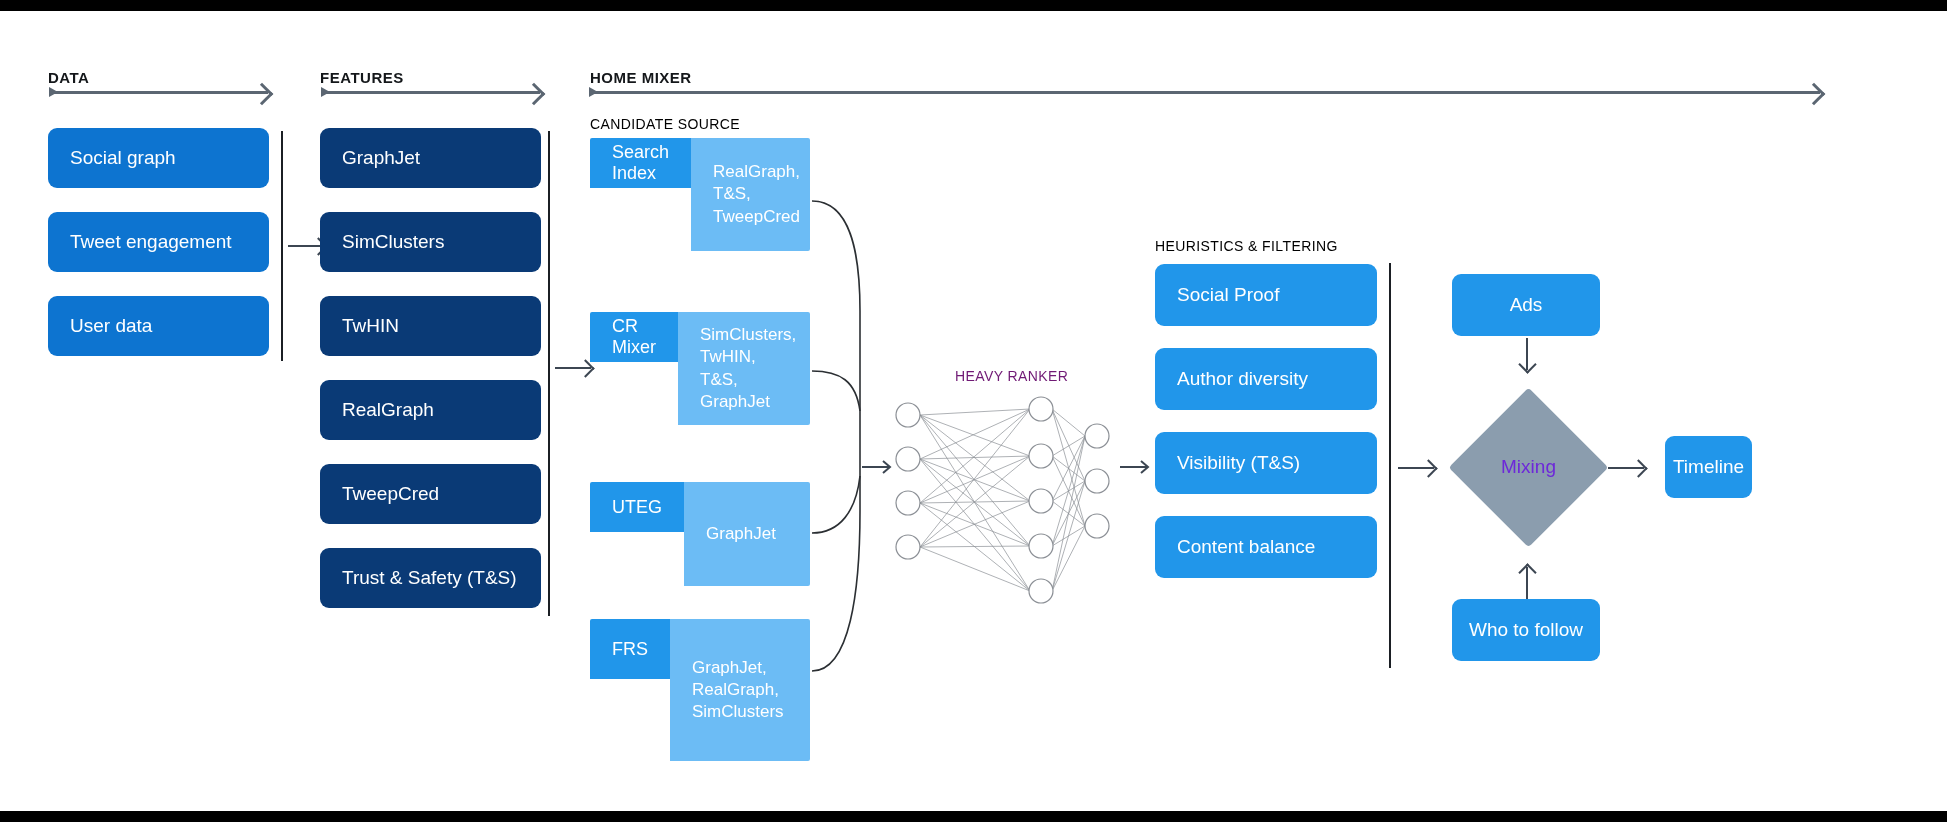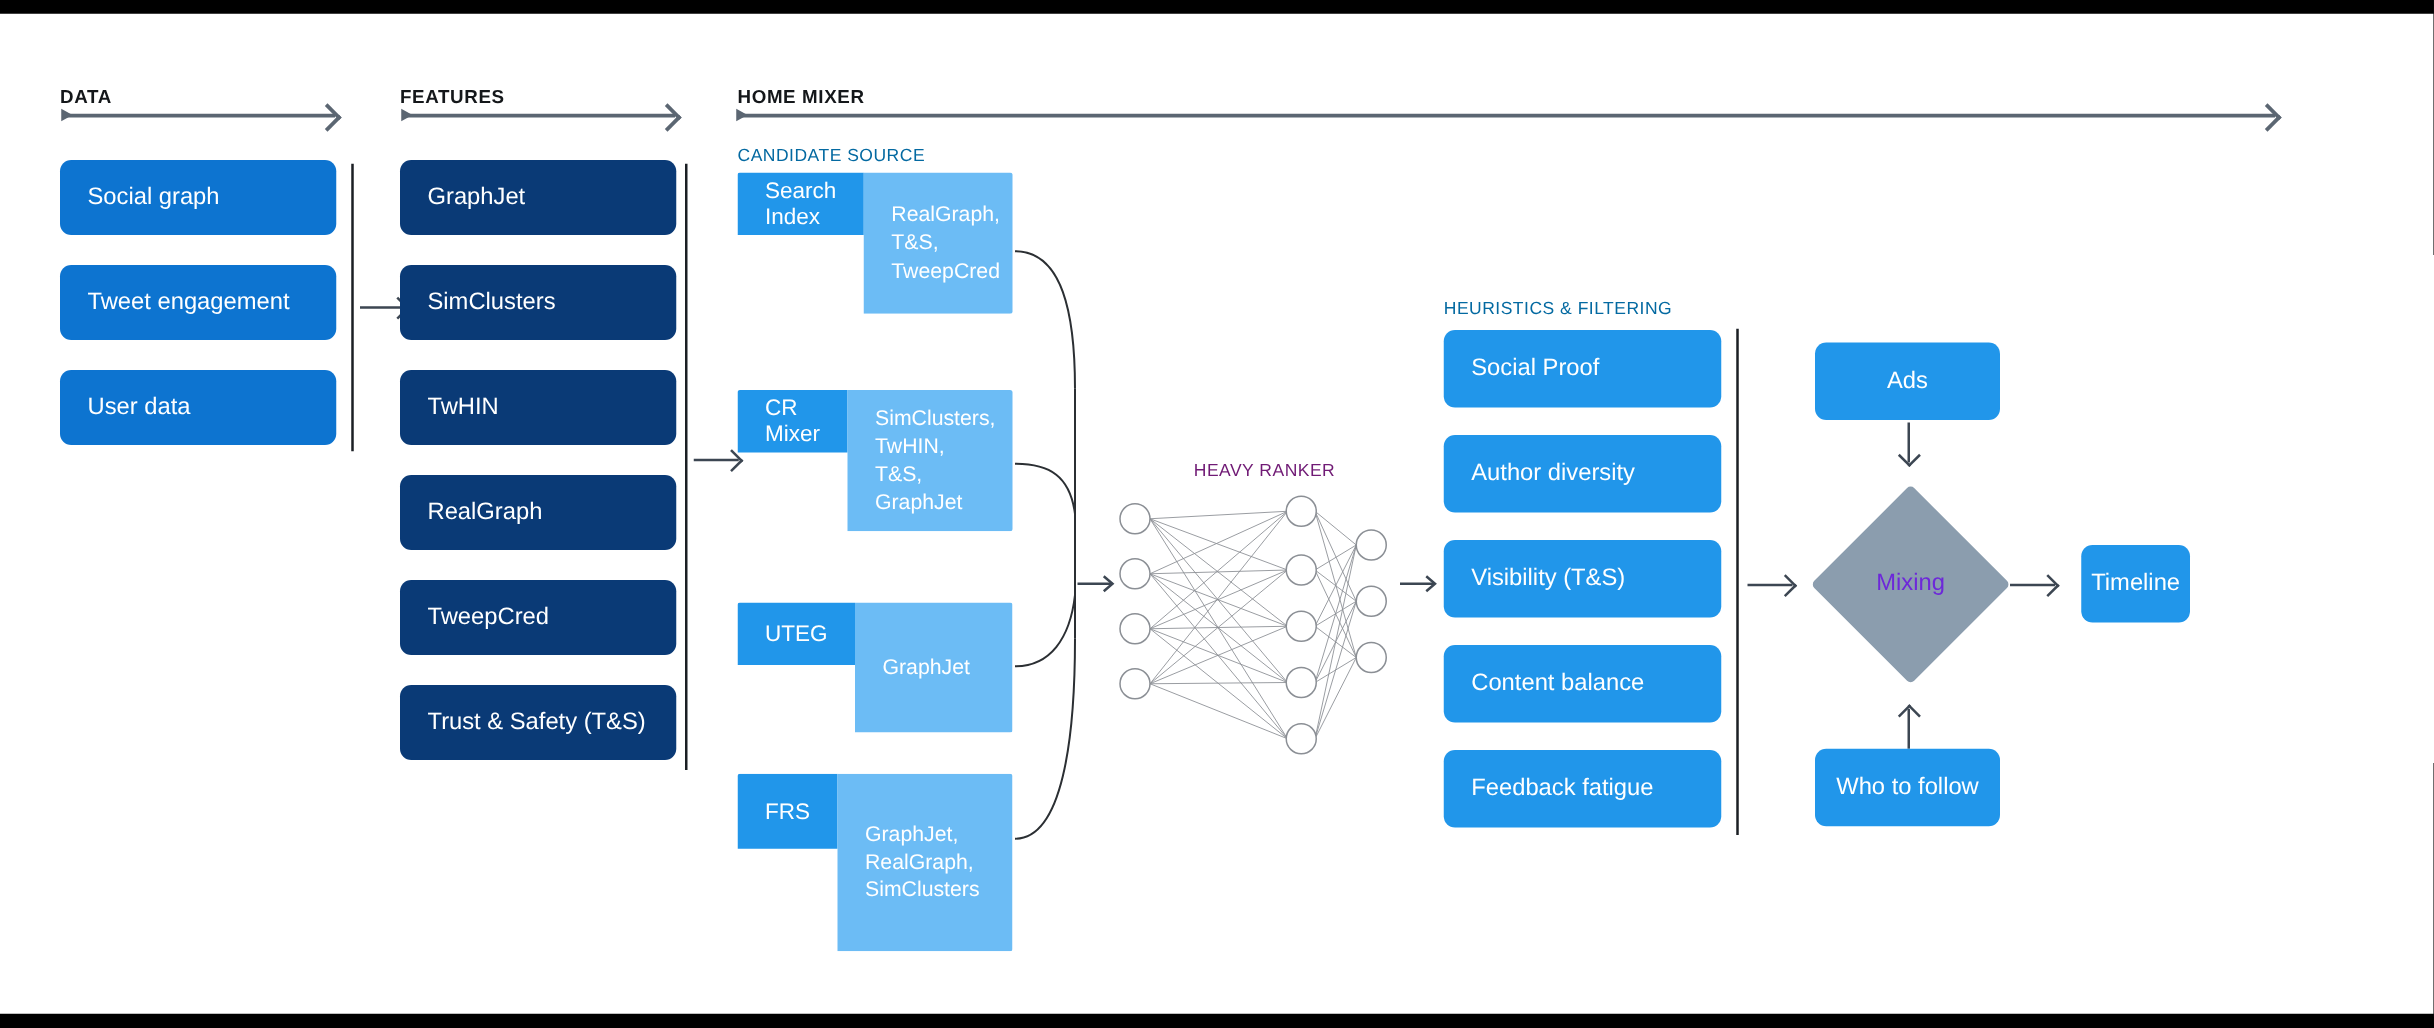"CANDIDATE SOURCE" .sub-head { color: #0369a1 -> #000000 }
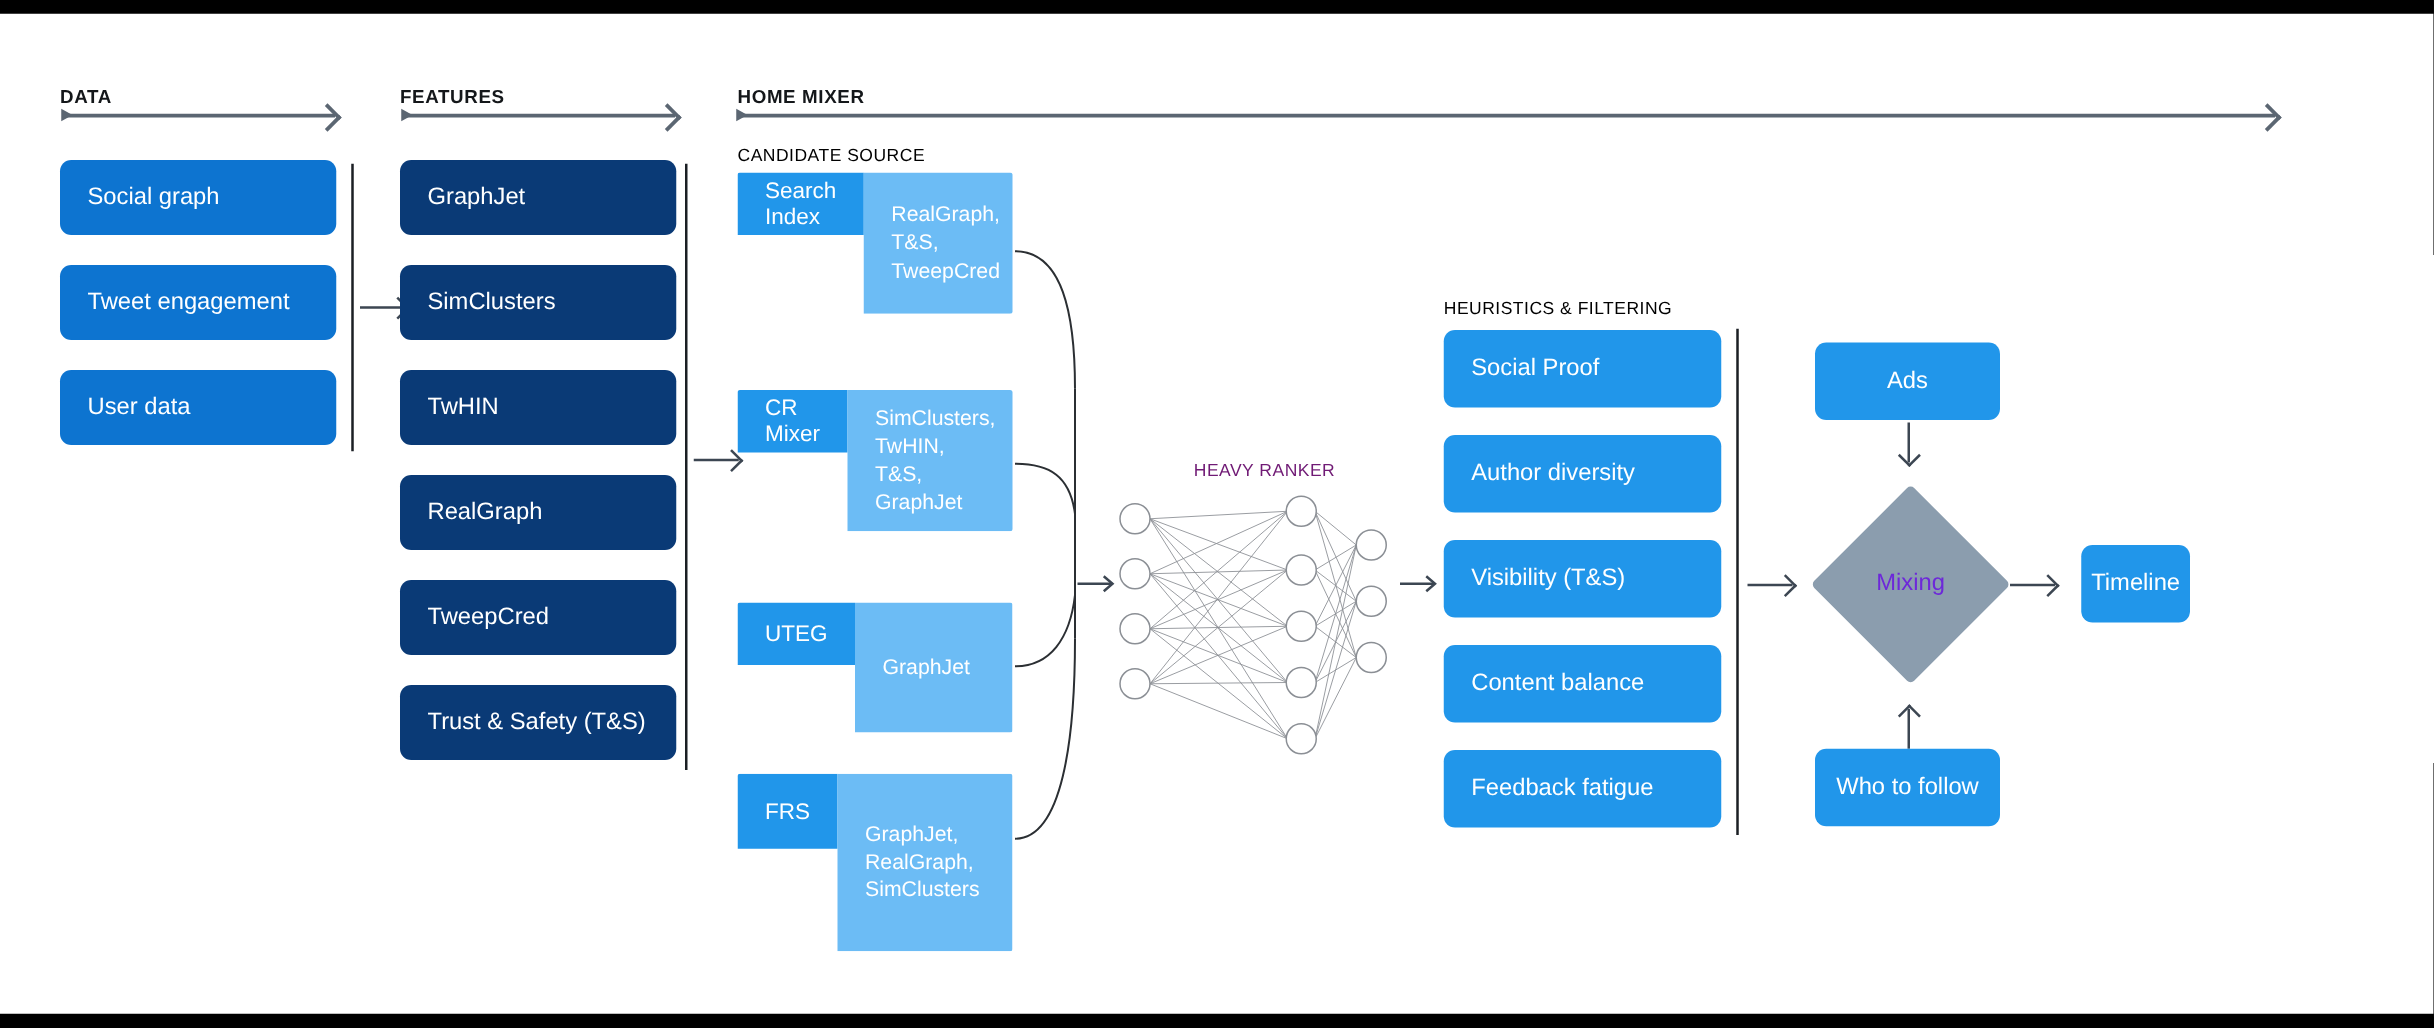"Feedback fatigue" div.box { html: <div> <span>Feedback fatigue</span> </div> -> none }
